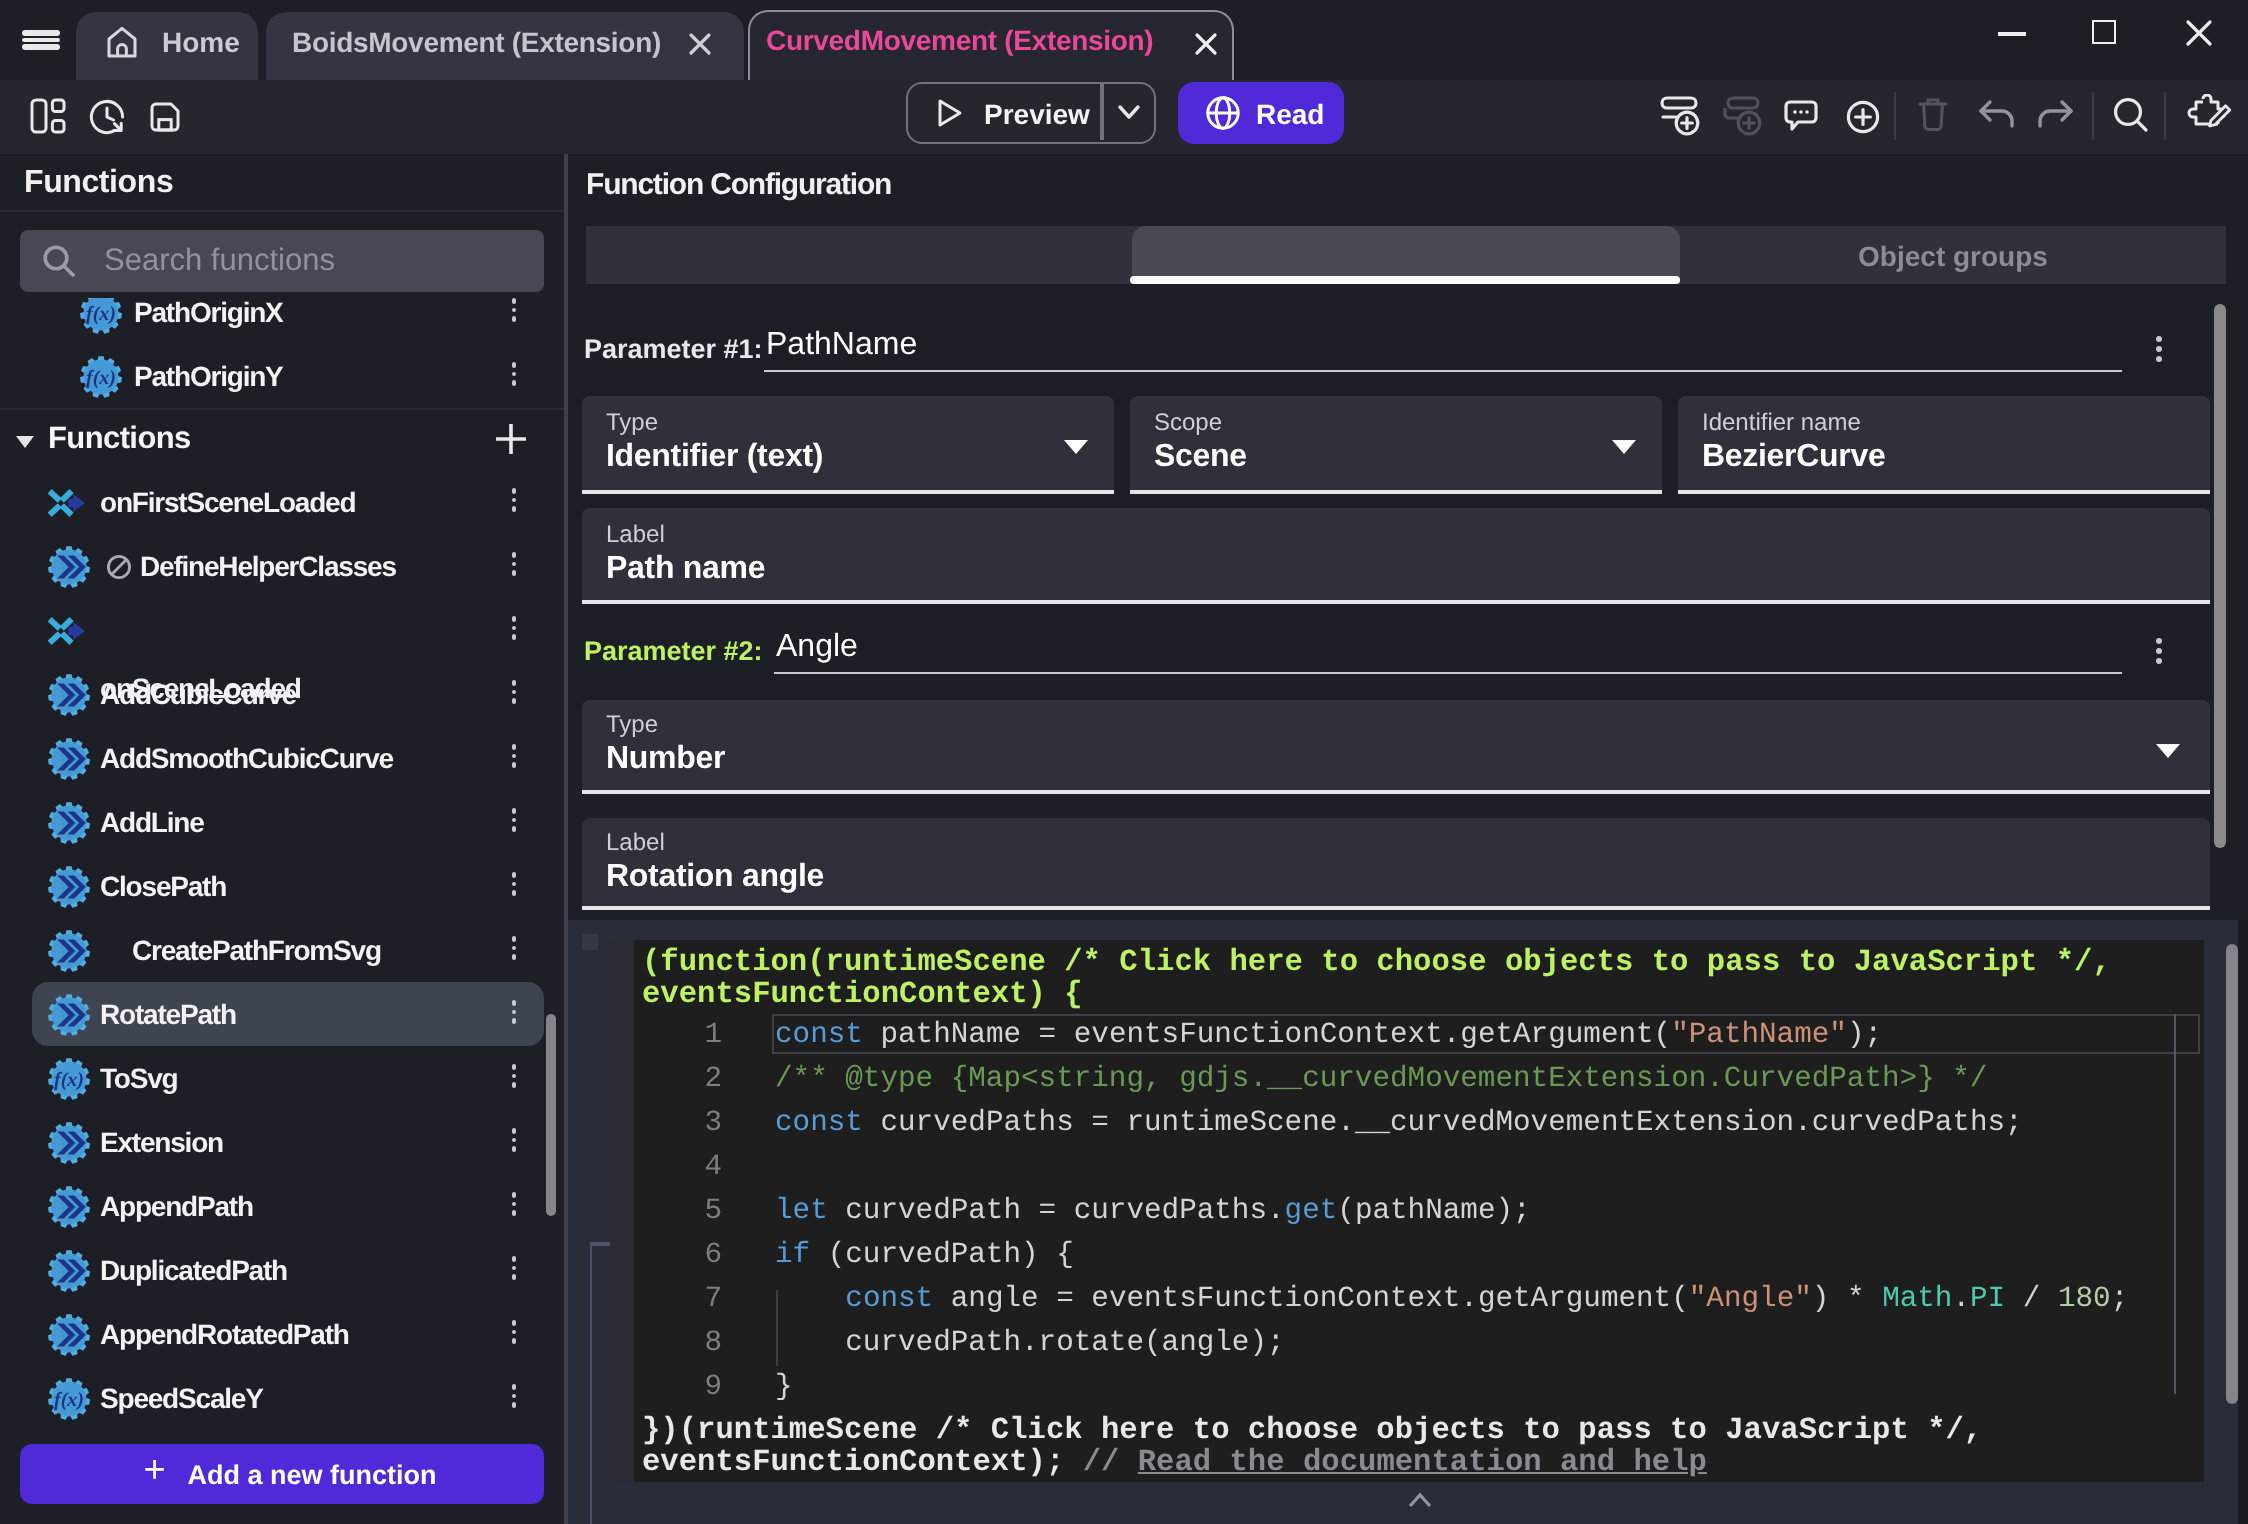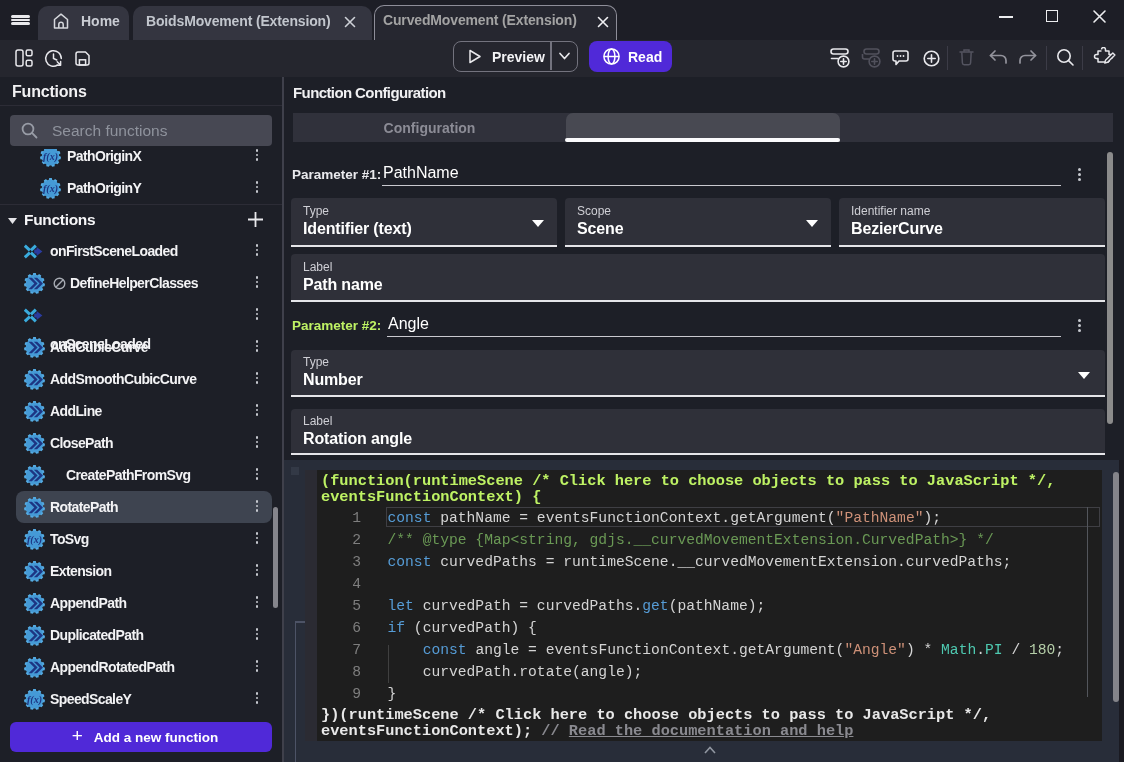"CurvedMovement (Extension)" div.abs { color: #a3a3a3 -> #ec4899 }
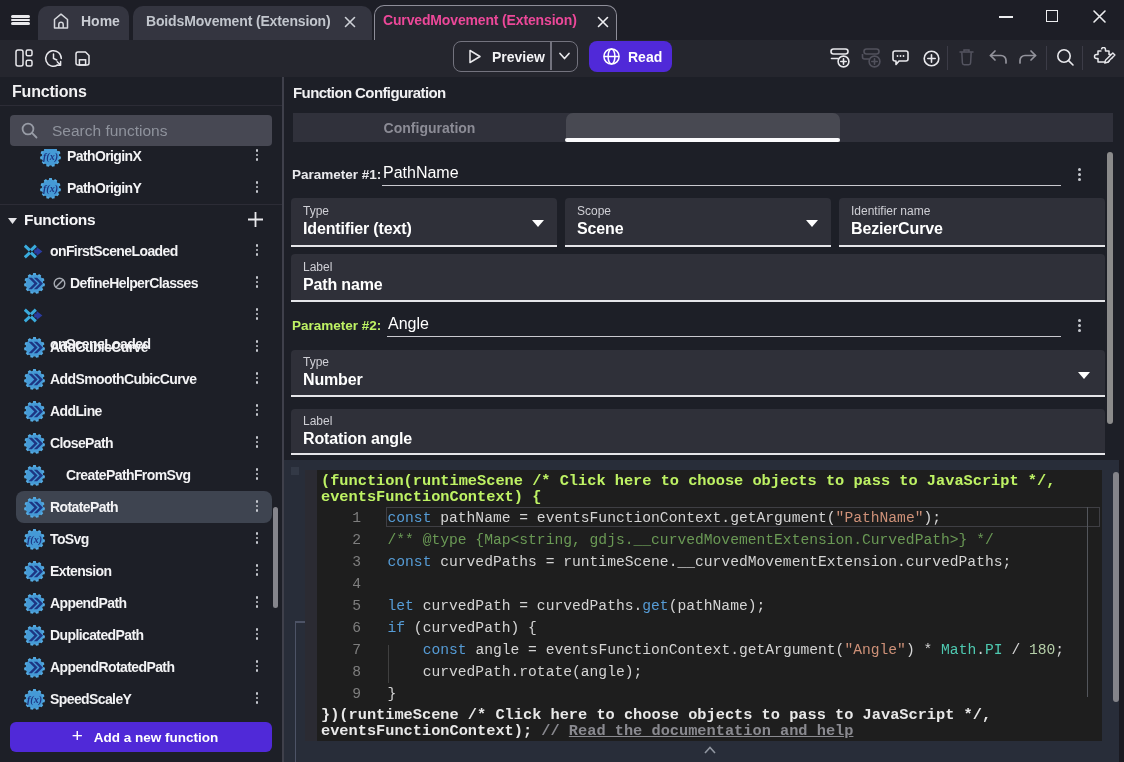"Configuration" div.abs { html: <div>Configuration</div> -> none }
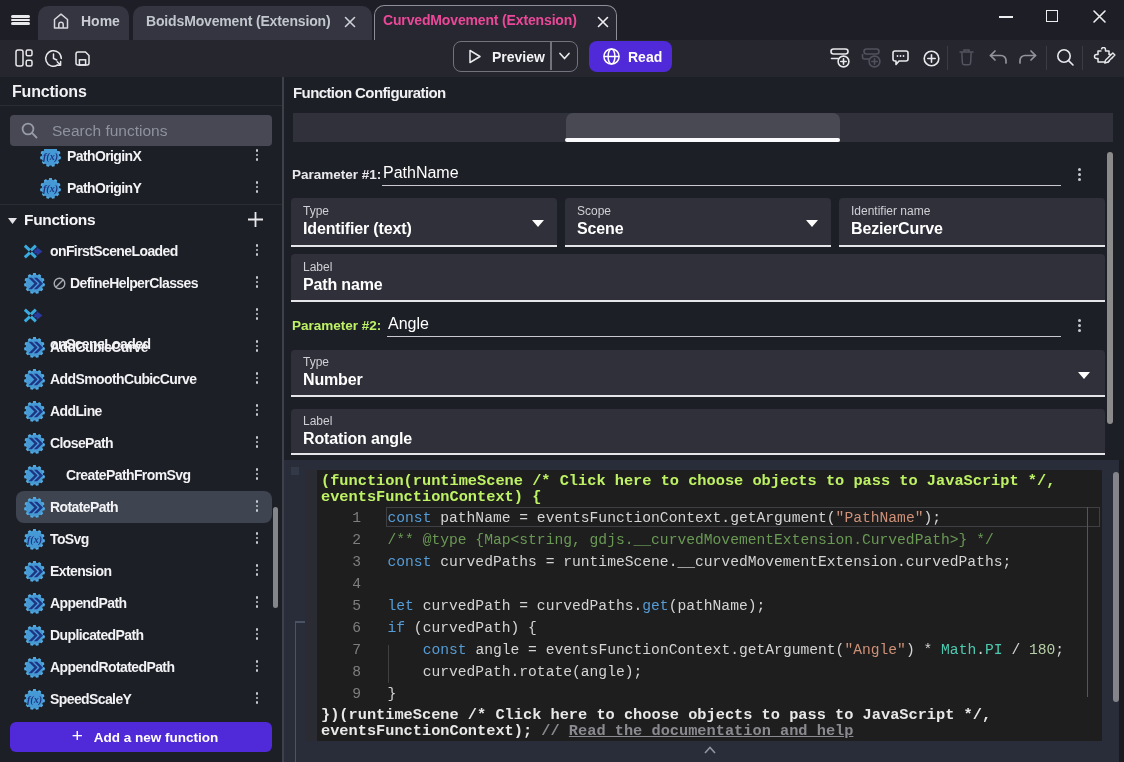"Object groups" div.abs { html: none -> <div>Object groups</div> }
